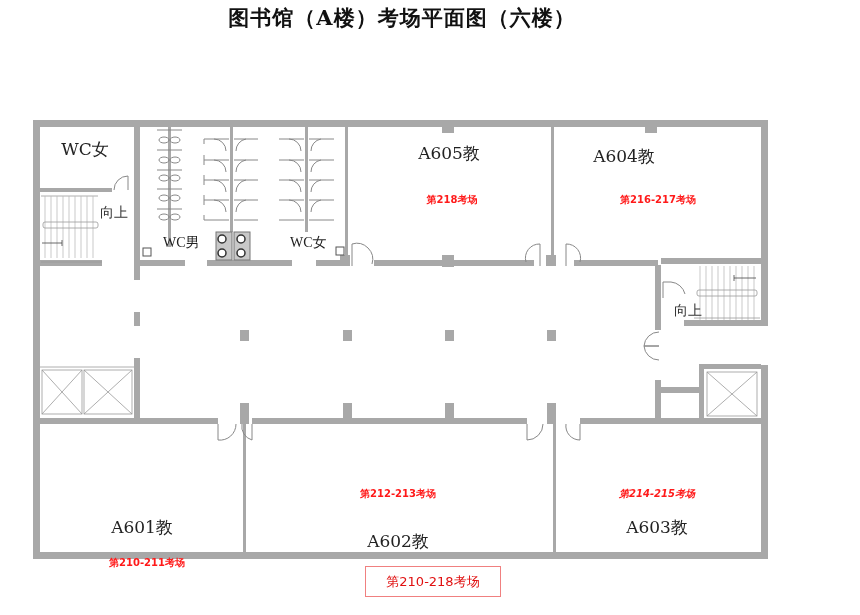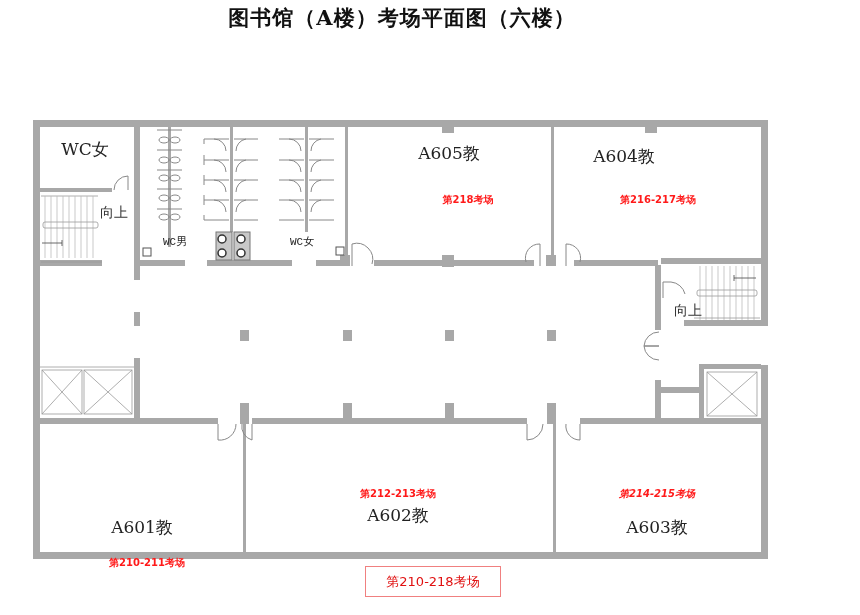"第218考场" div.exam-label { margin-left: 16px -> none }
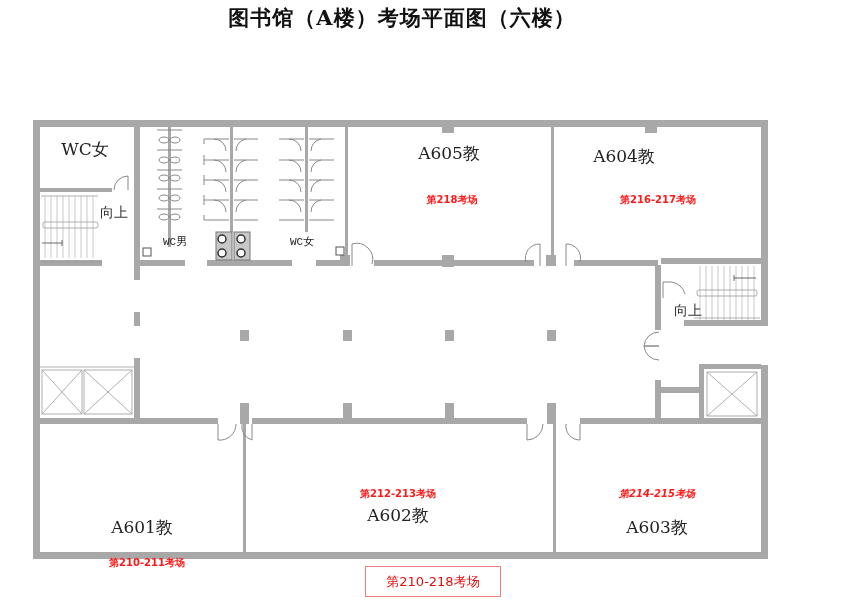"WC男" .small-label { font-family: Liberation Mono, monospace -> Liberation Serif, serif; font-size: 11px -> 14px }
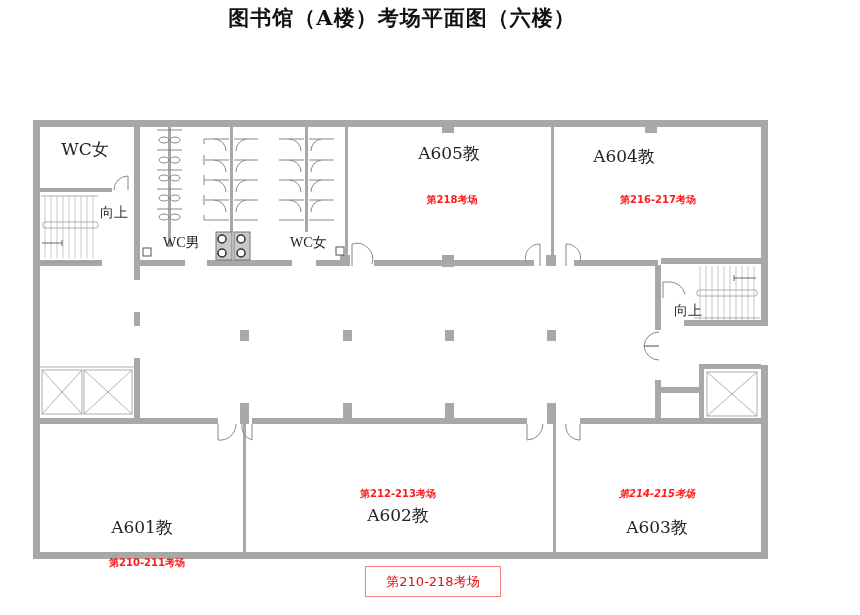"A602教" div.room-name { top: 504px -> 530px }
